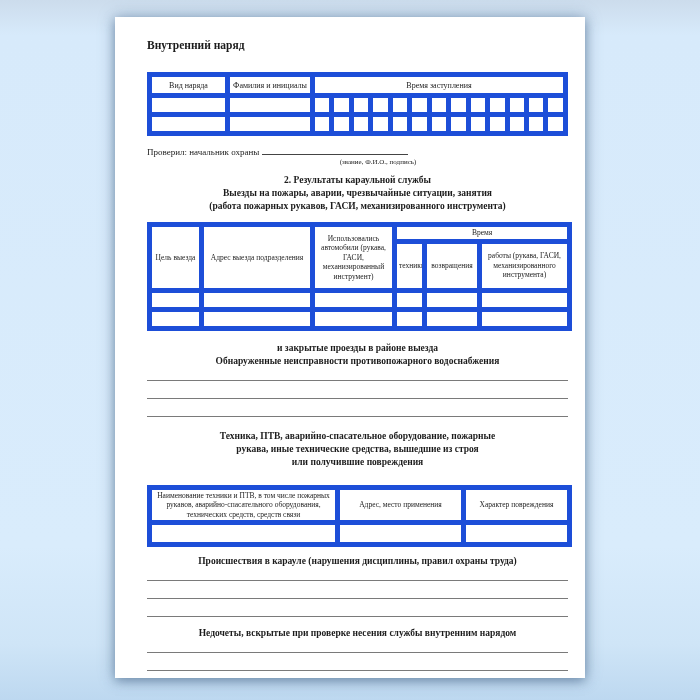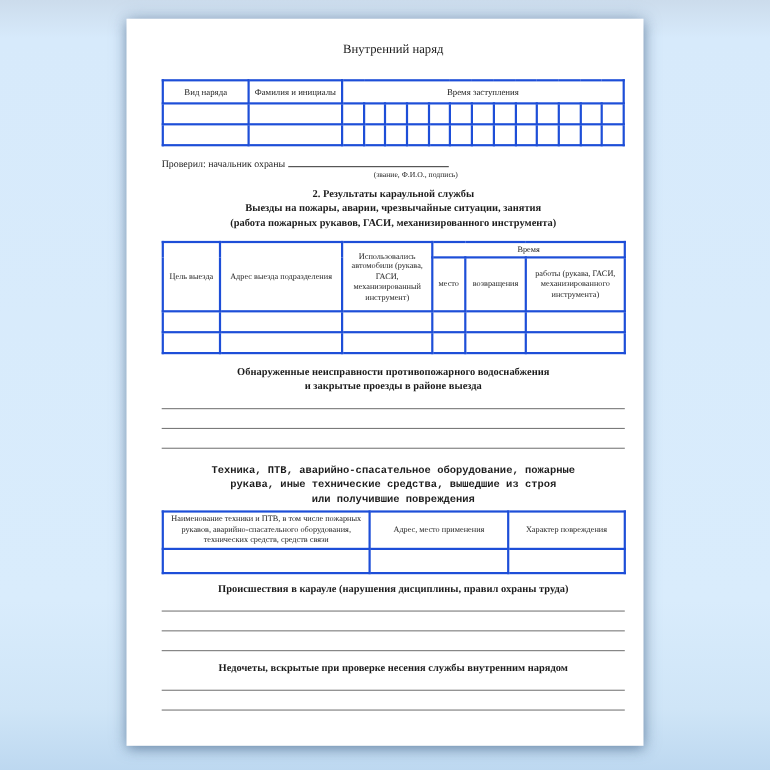"Внутренний наряд" .doc-title { font-weight: normal -> bold; text-align: center -> left }
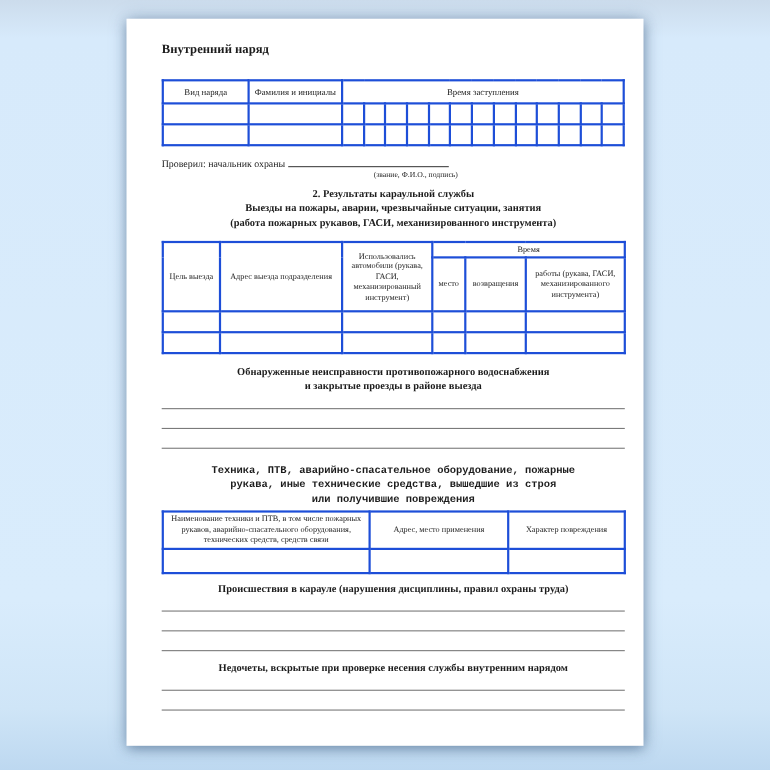"Вид наряда" th,td { border: 2px solid #1d4ed8 -> 5px solid #1d4ed8 }
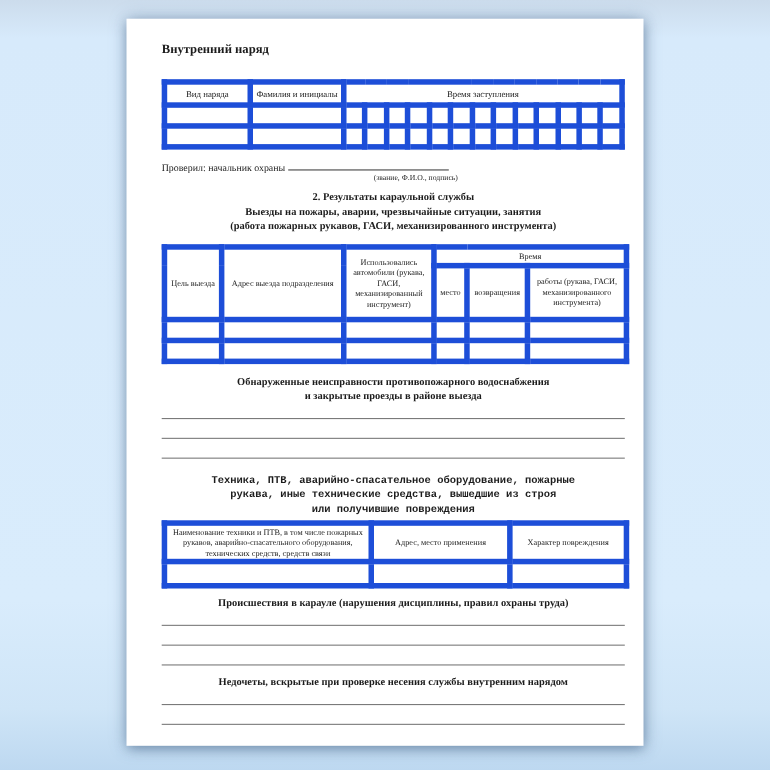"место" th { text: место -> техники }
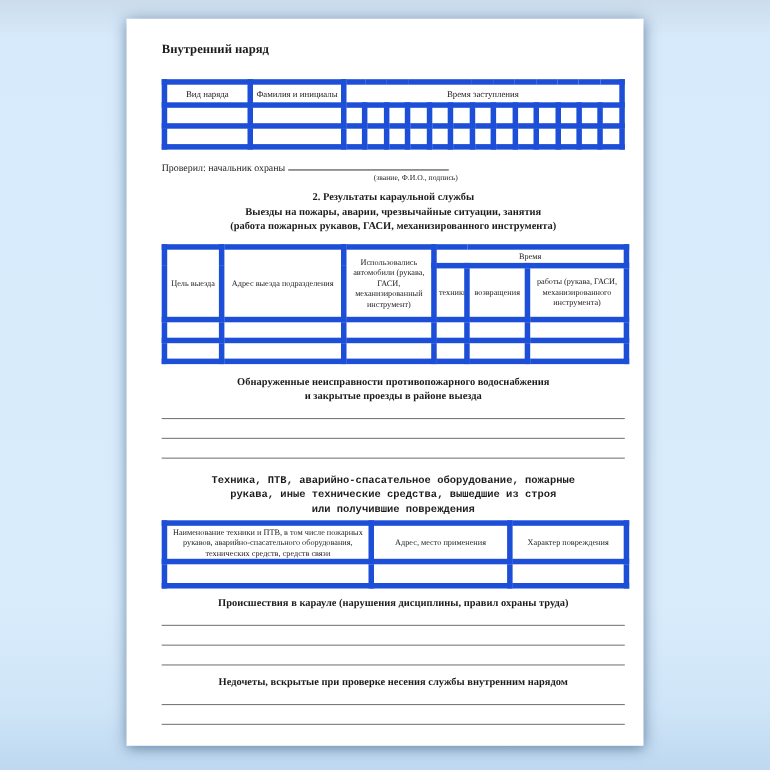"Обнаруженные неисправности" div { order: before "и закрытые проезды в районе" -> after "и закрытые проезды в районе" }
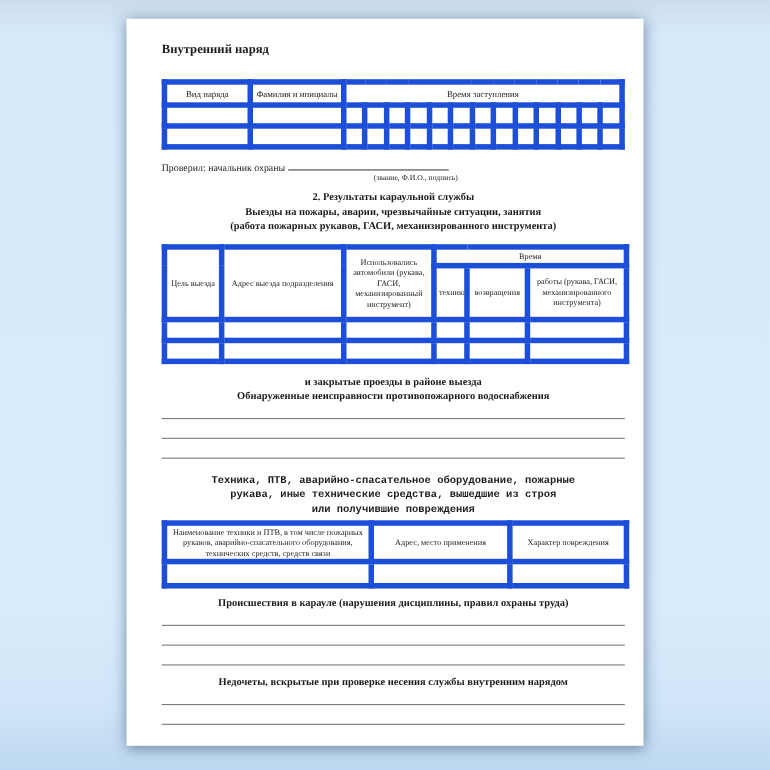"Техника, ПТВ, аварийно-спасательное" .tech-h { font-family: Liberation Mono, monospace -> none }
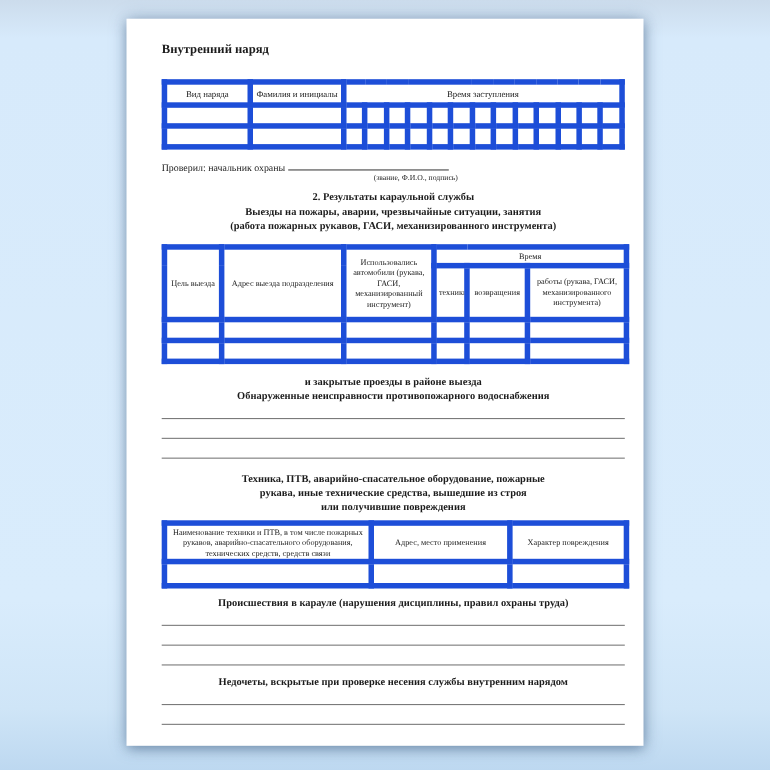"Наименование техники и ПТВ, в" .t-damage { margin-top: 4px -> 16px }
